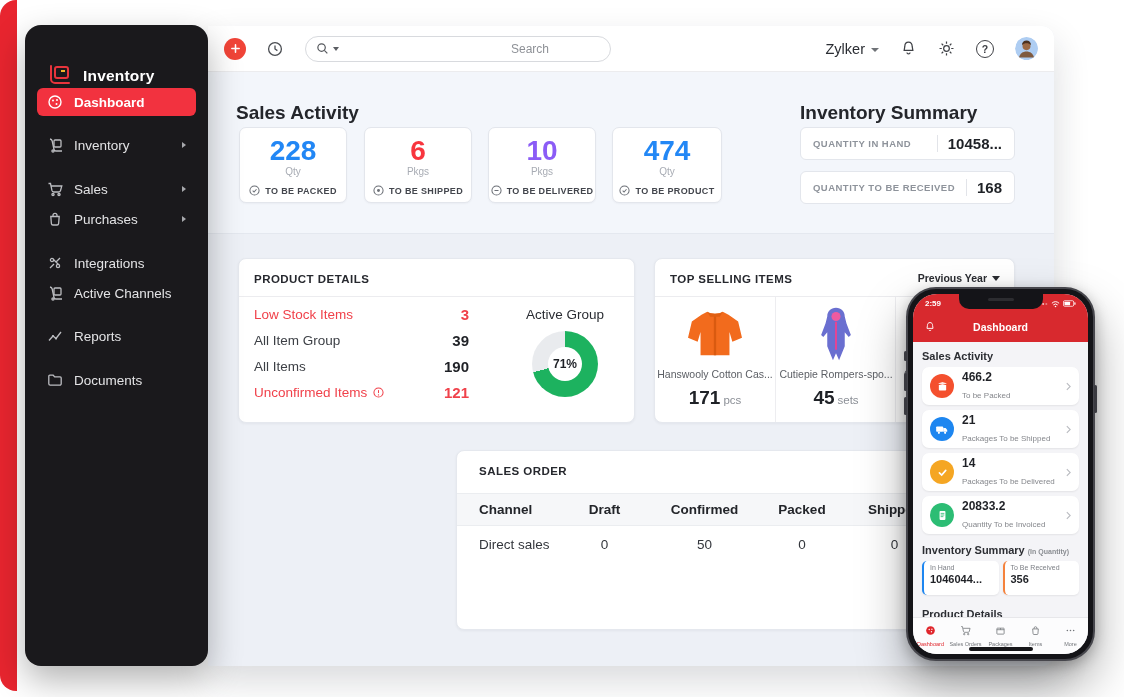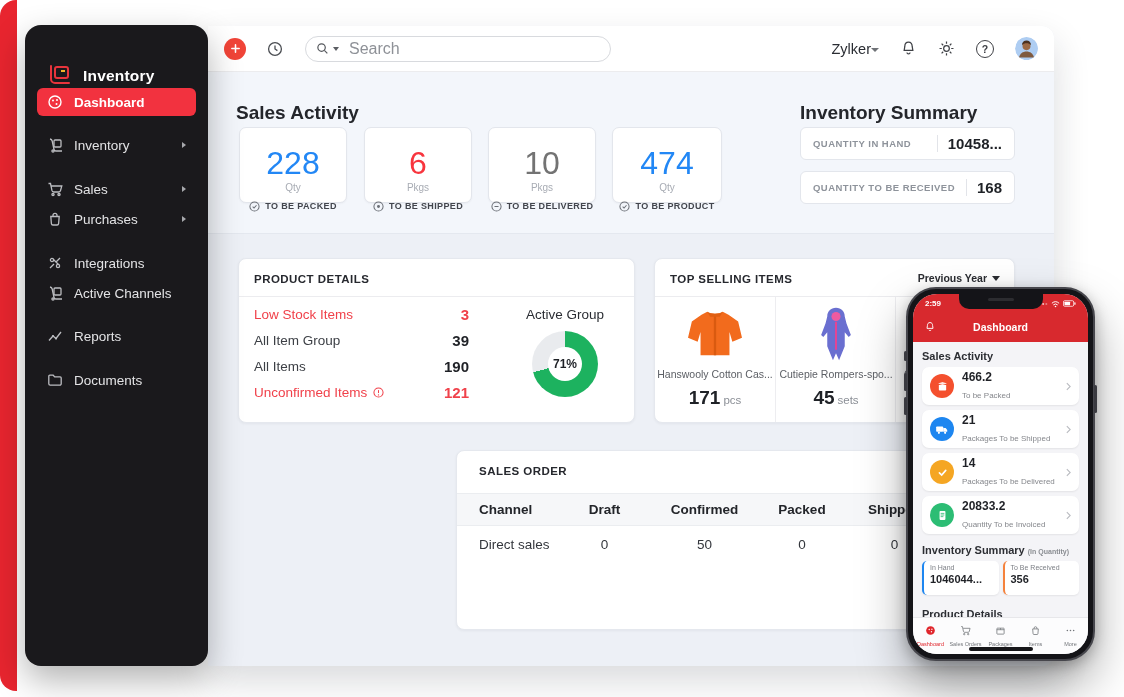"Search" .searchbox input { font-size: 16px -> 12px; text-align: none -> right }
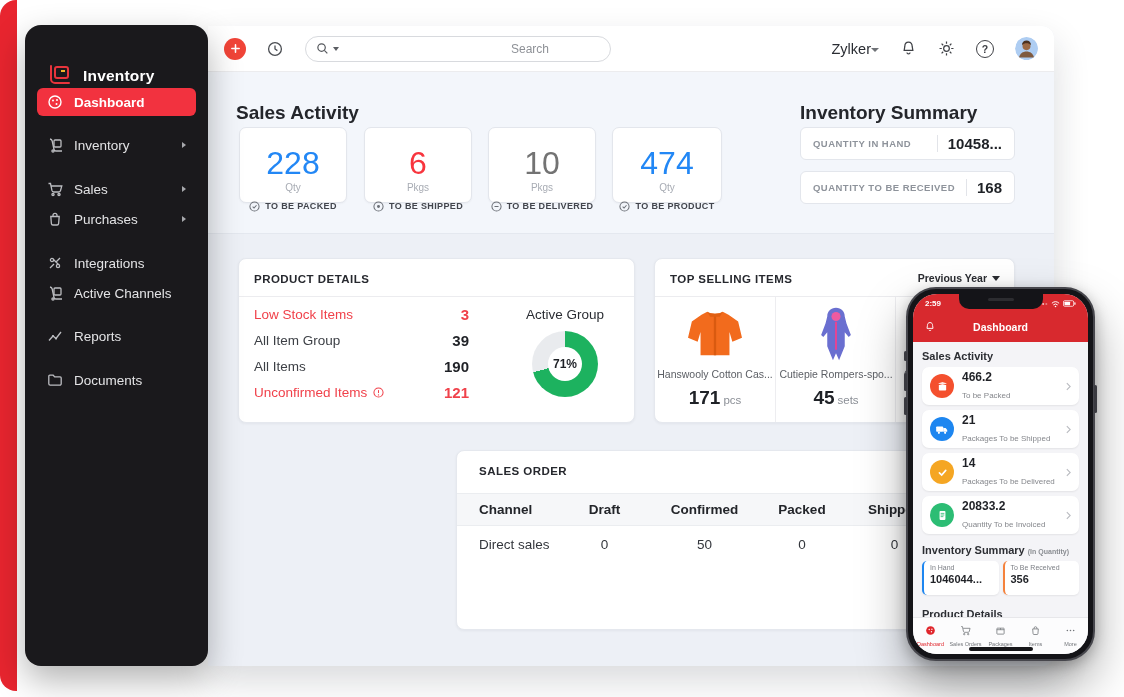"Zylker" .org { gap: 0 -> 6px }
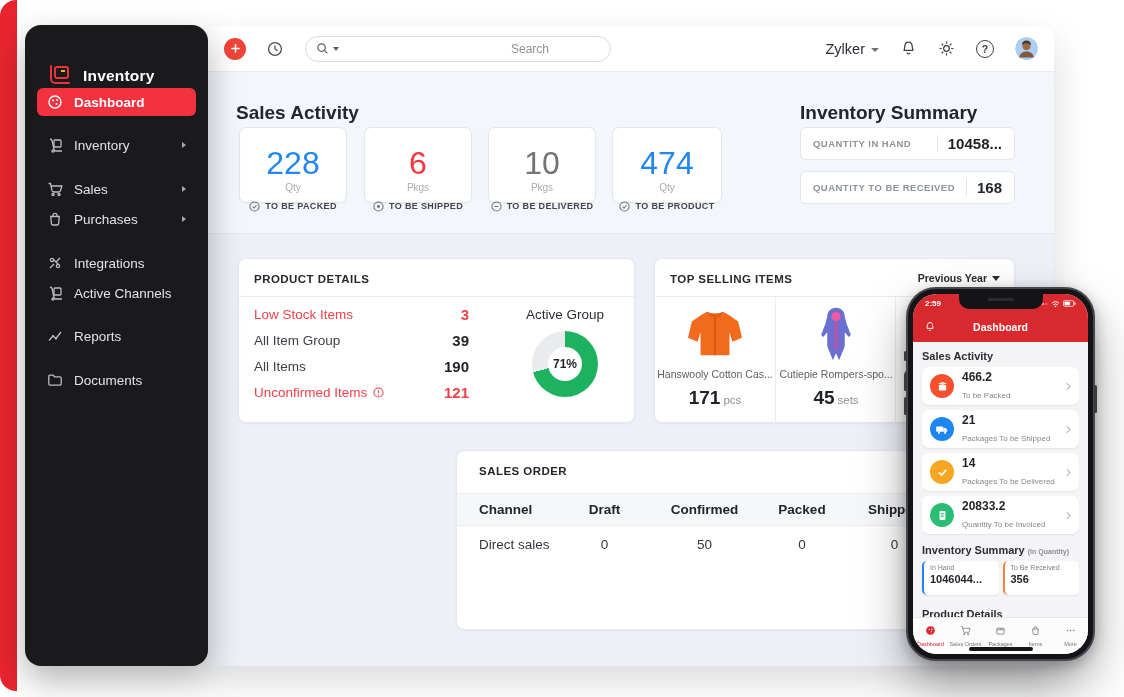"228" .sa-value { font-size: 32px -> 28px; font-weight: 400 -> 700; margin-top: 19px -> 8px }
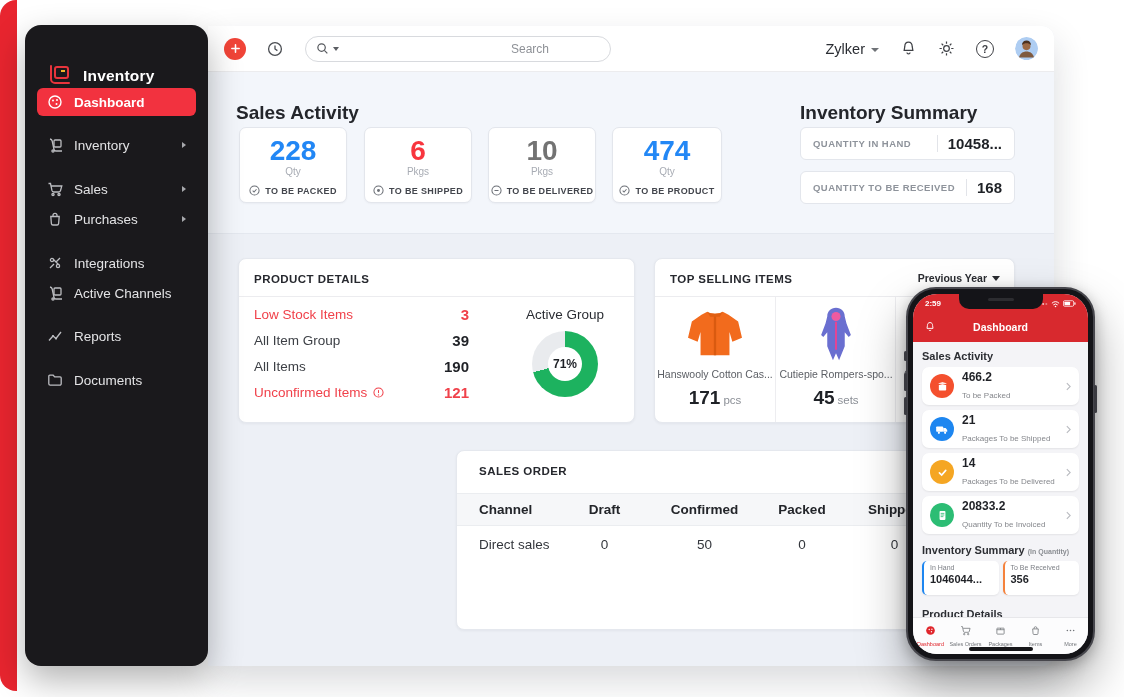"10" div.sa-value { color: #737373 -> #8b5cf6 }
